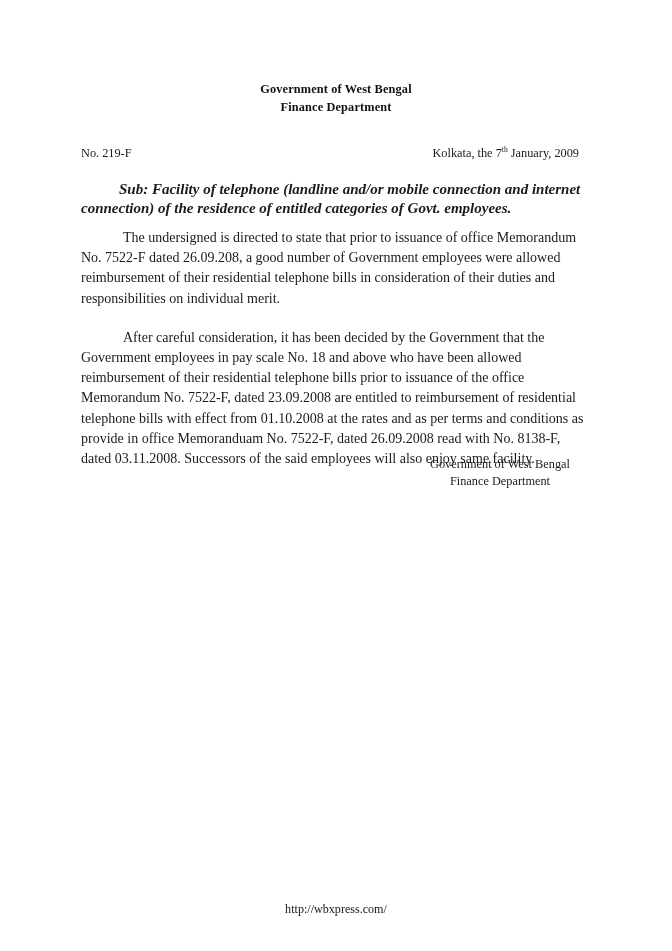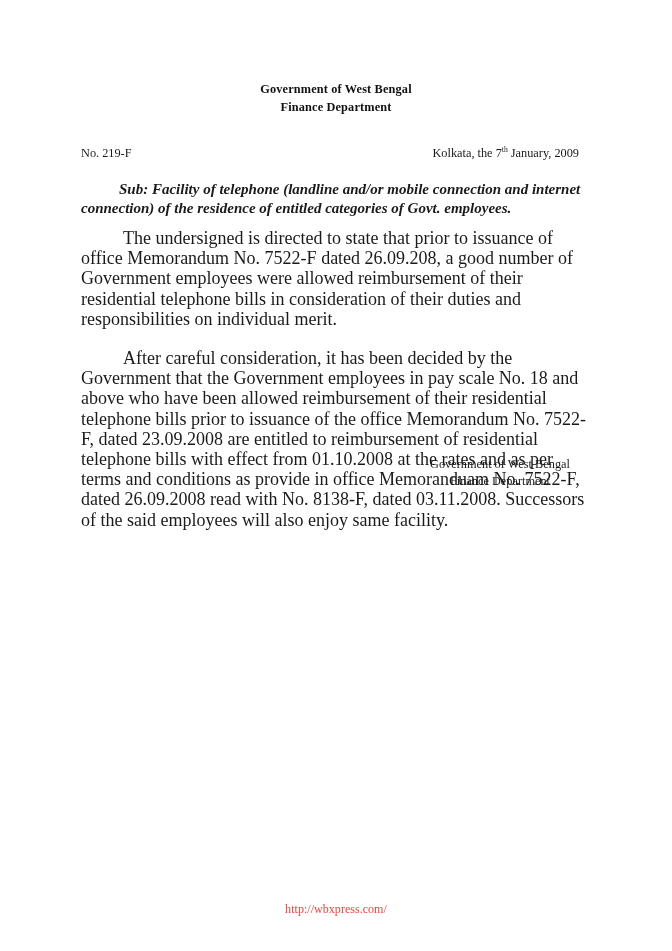"The undersigned is directed to" .body-block { font-size: 18px -> 14px }
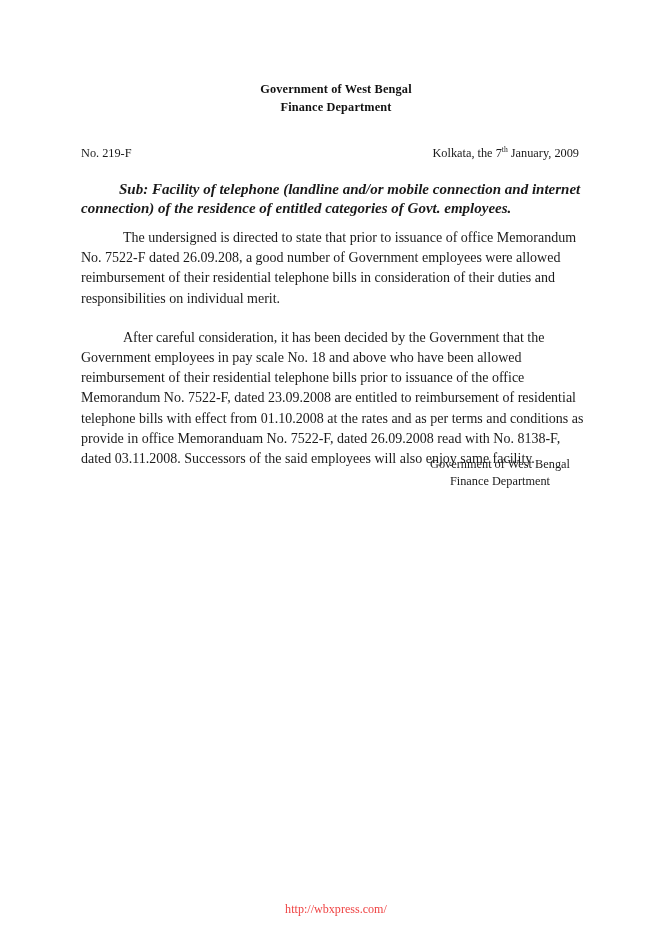"http://wbxpress.com/" .footer { color: #ef4444 -> #0f172a }
